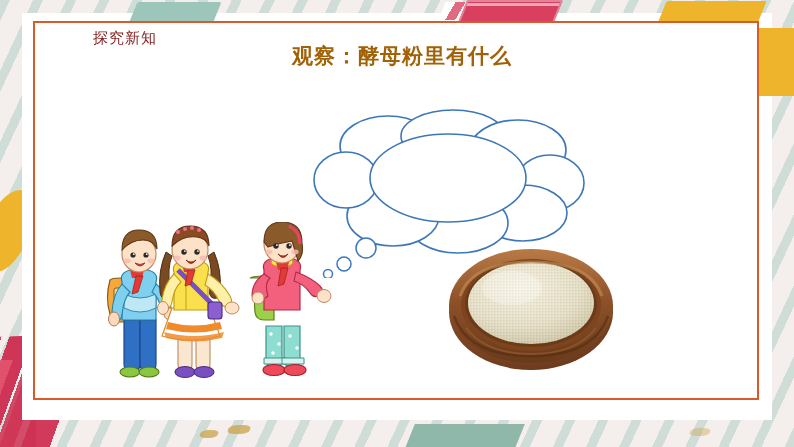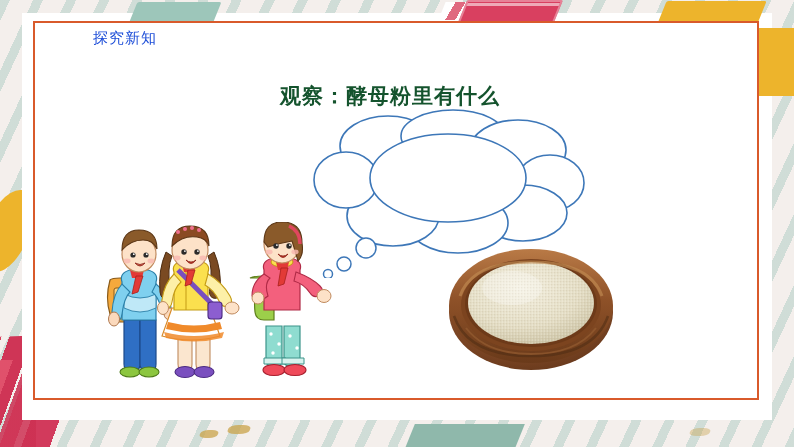"探究新知" .tag-new { color: #1d4ed8 -> #7f1d1d }
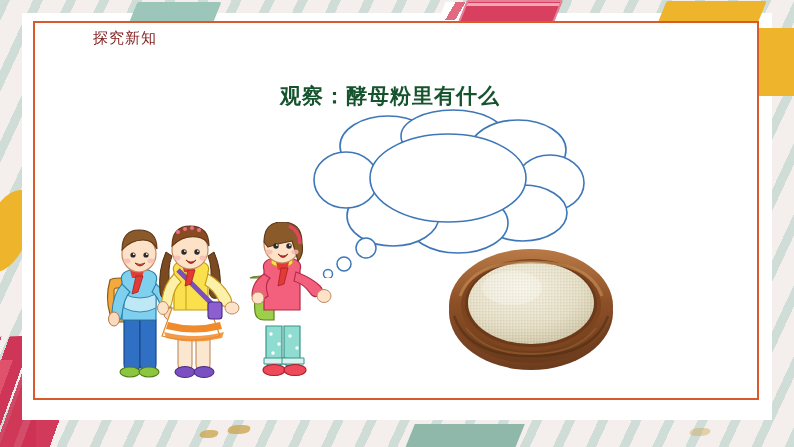"观察：酵母粉里有什么" .title { color: #14532d -> #a16207; left: 280px -> 292px; margin-top: 40px -> none }
